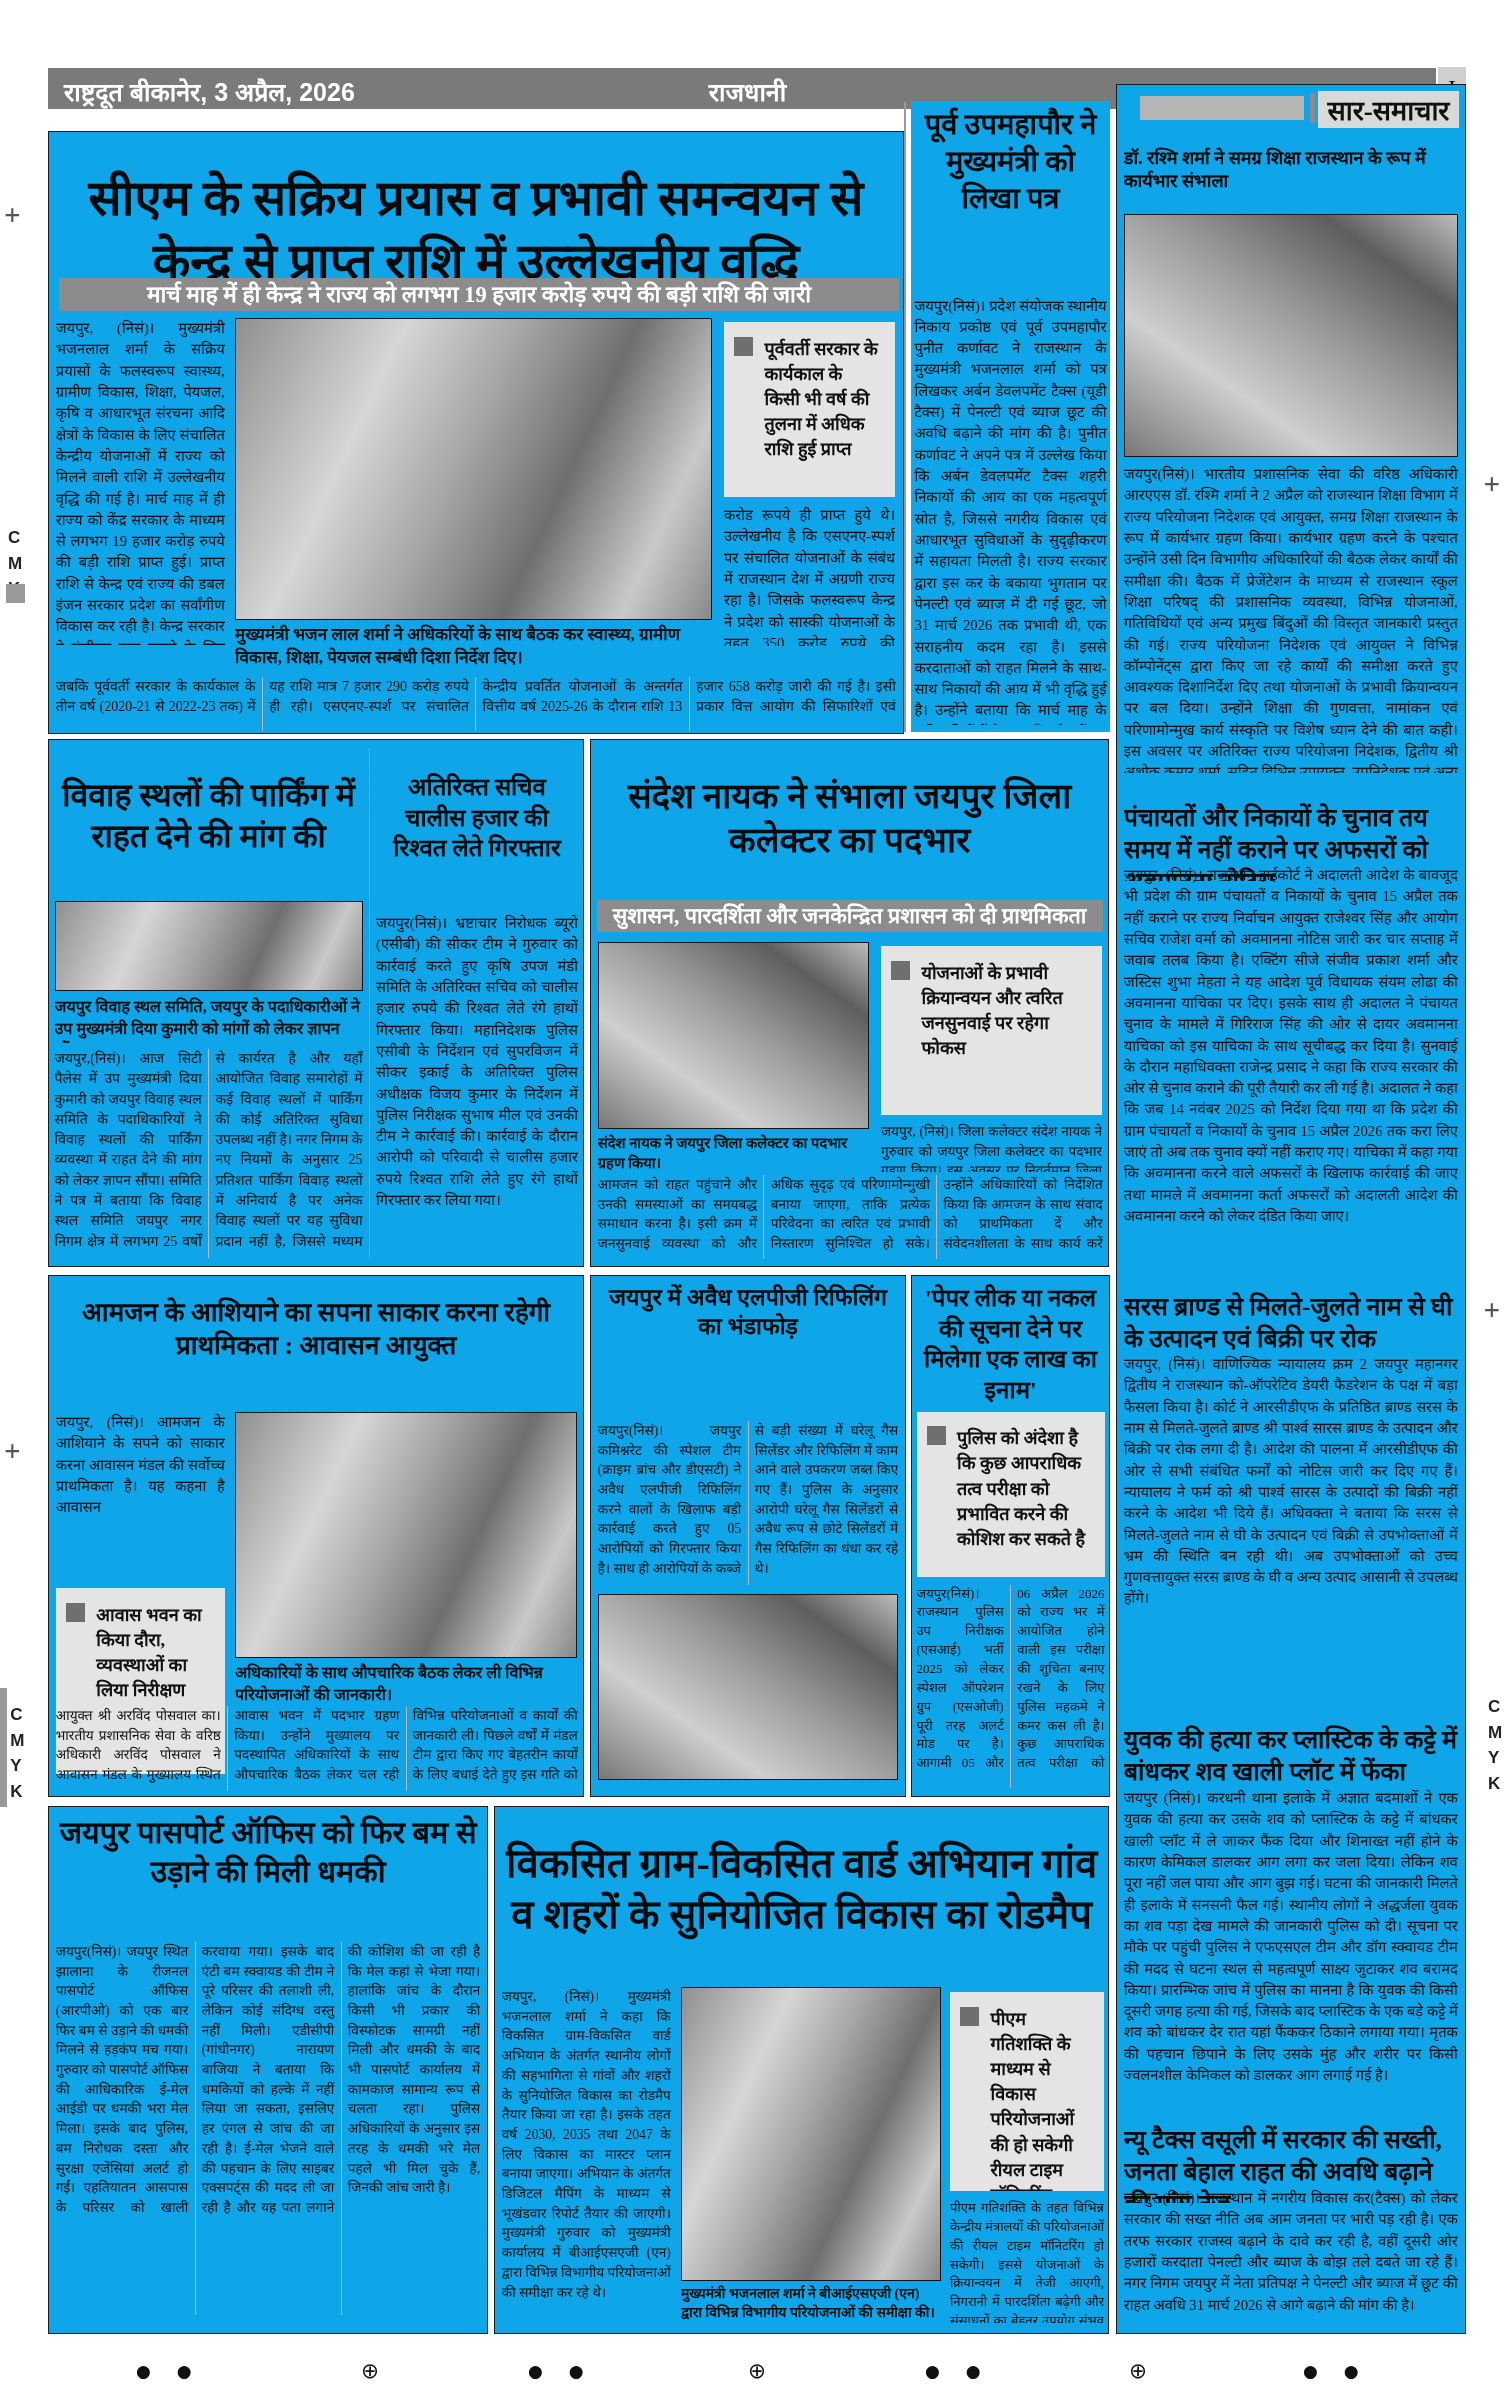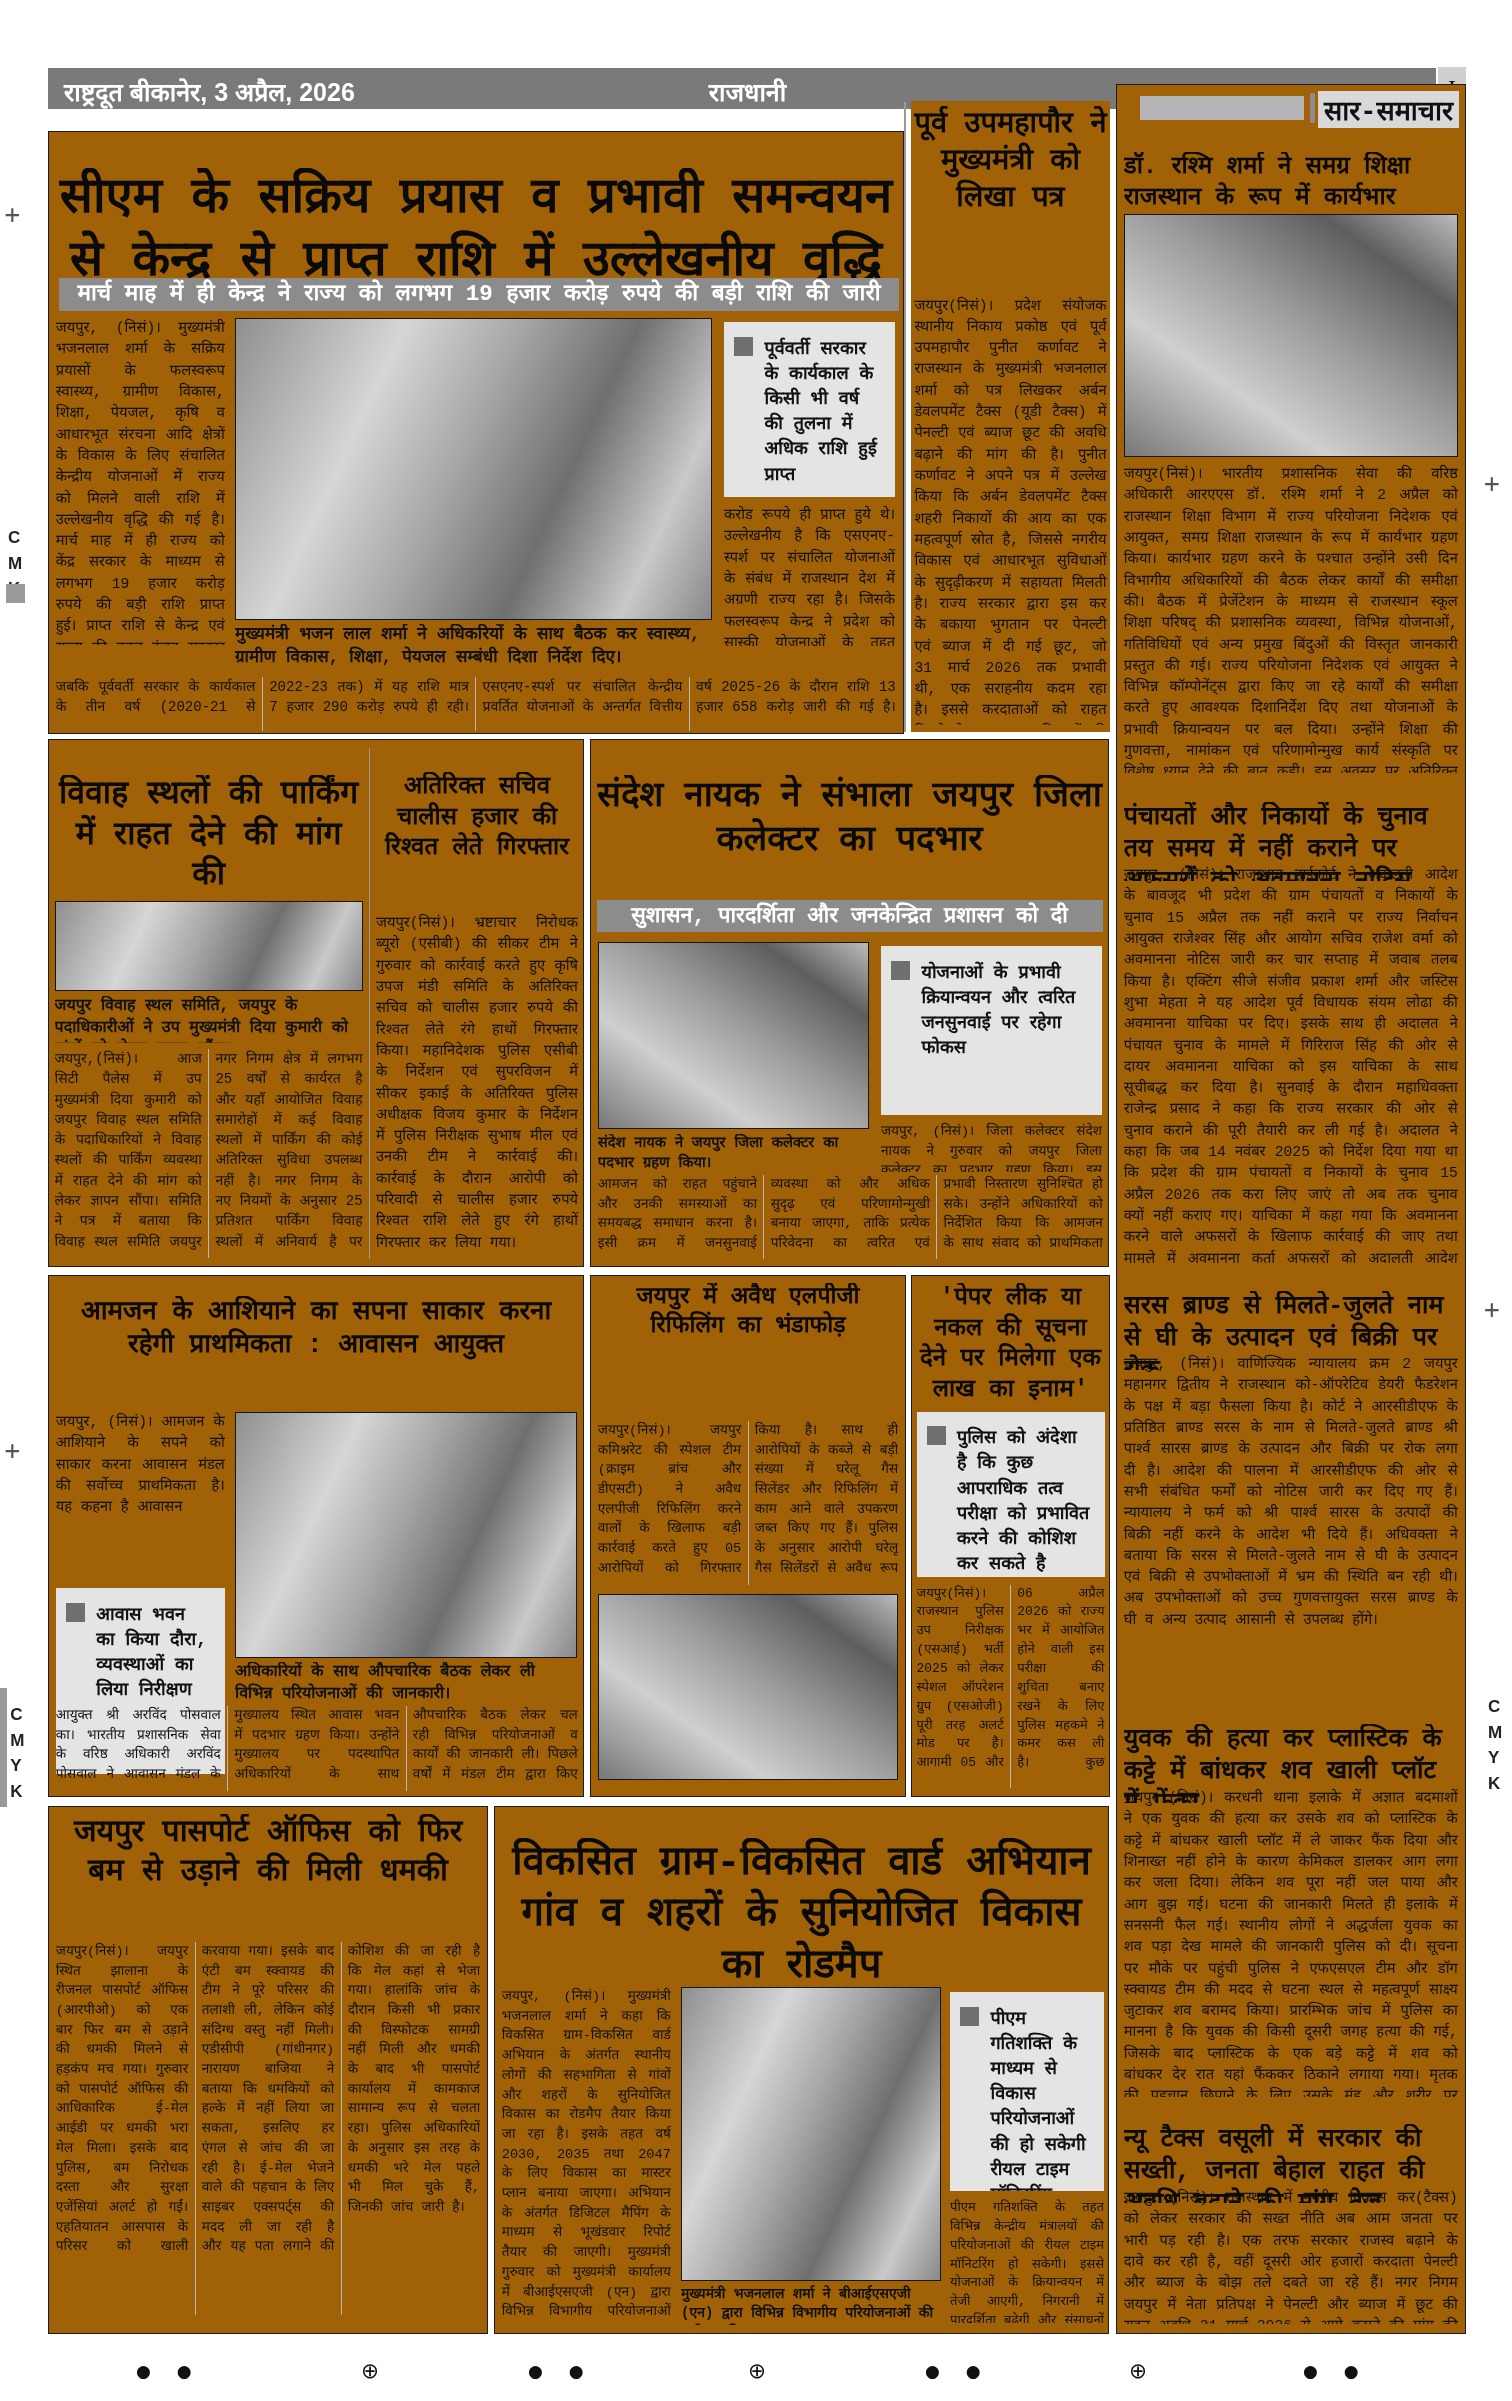"पूर्व उपमहापौर ने मुख्यमंत्री को" .art { background: #a16207 -> #0ea5e9; font-family: Liberation Mono, monospace -> none }
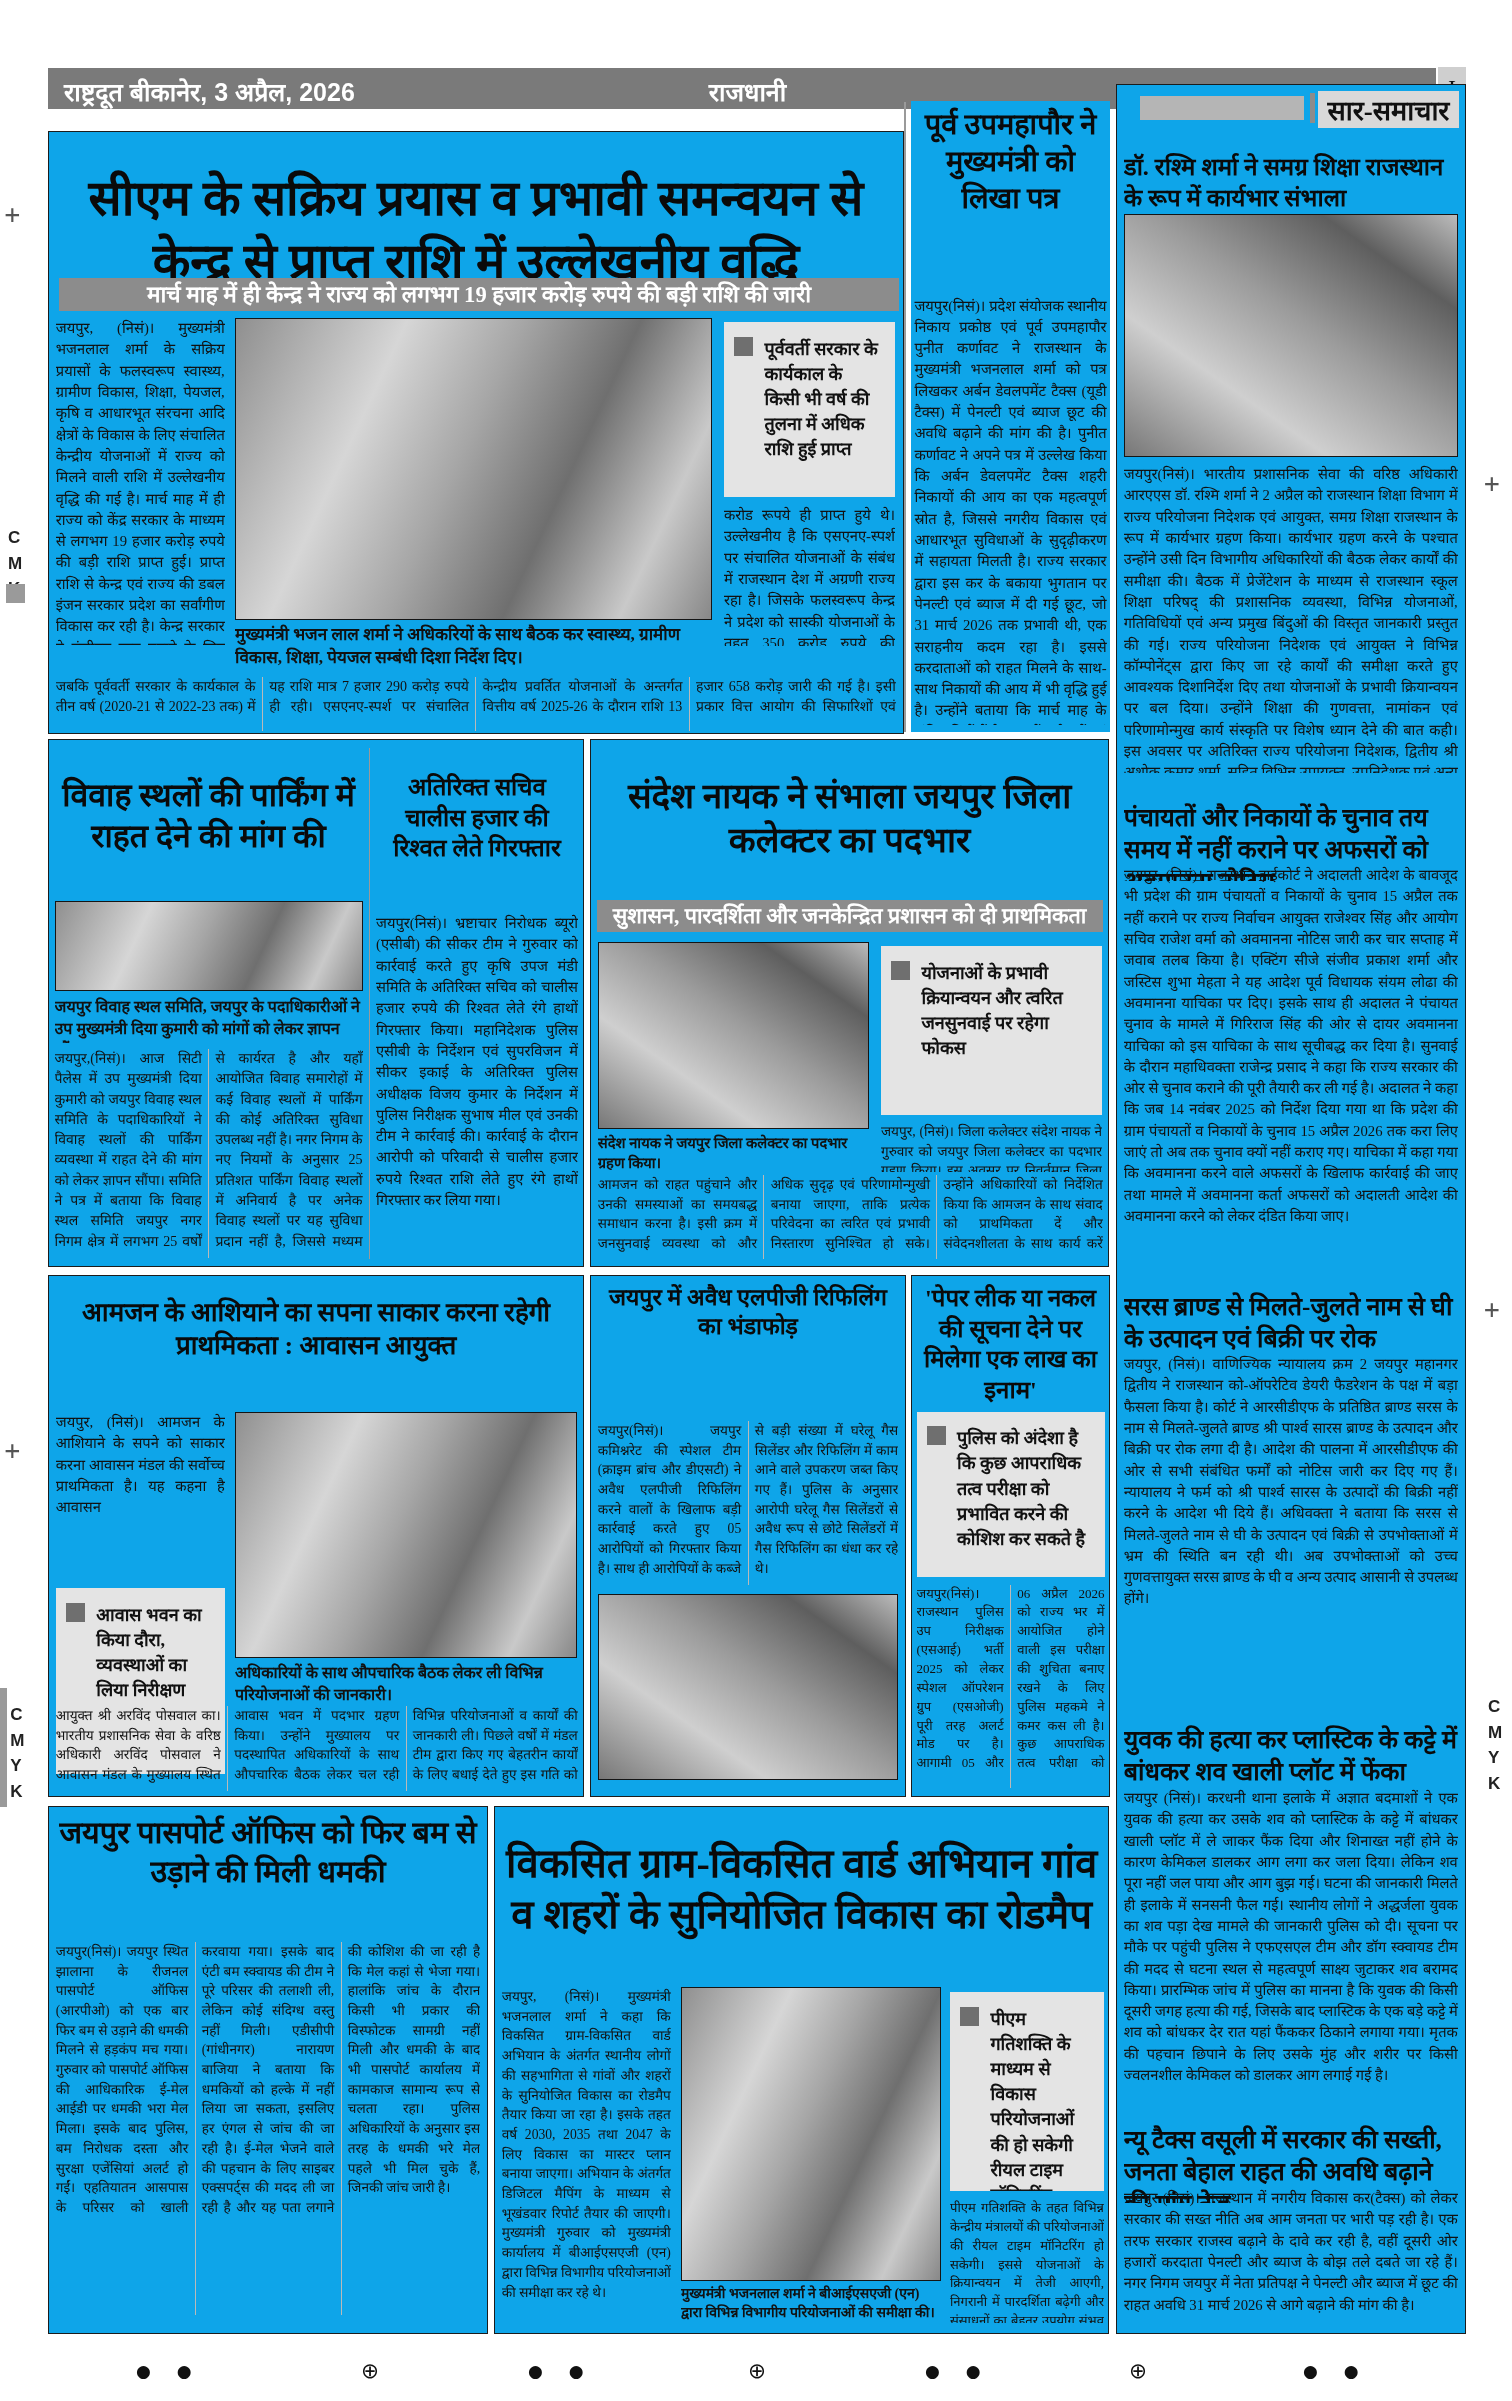"डॉ. रश्मि शर्मा ने समग्र" h2.abs { font-size: 24px -> 18px }
